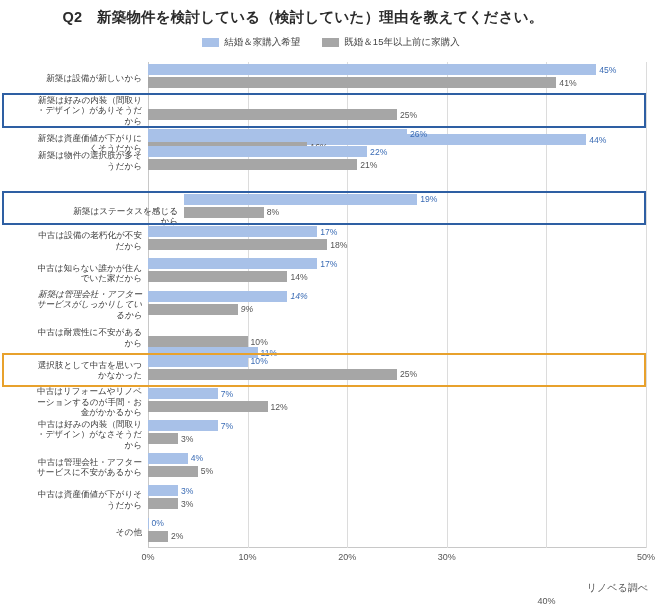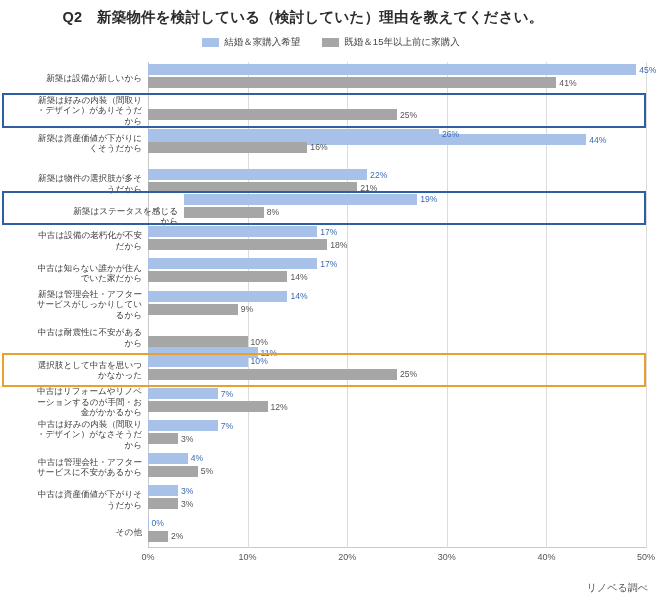"45%" div.bar { padding-left: 40px -> none }
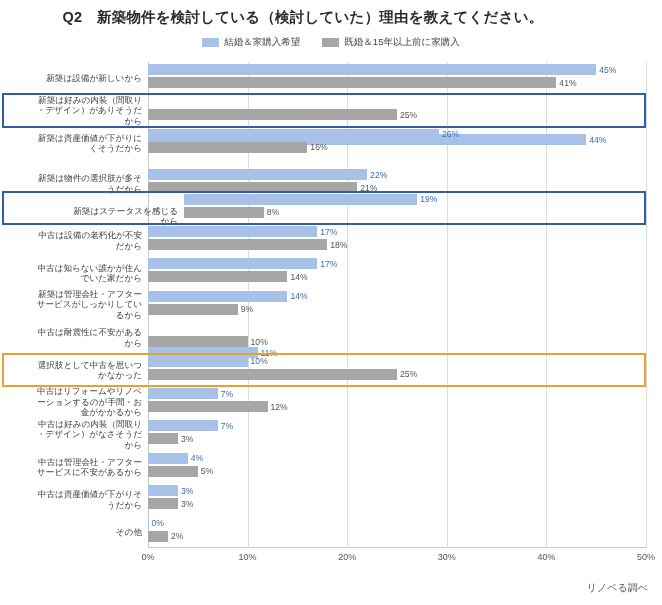"26%" div.bar { padding-left: 32px -> none }
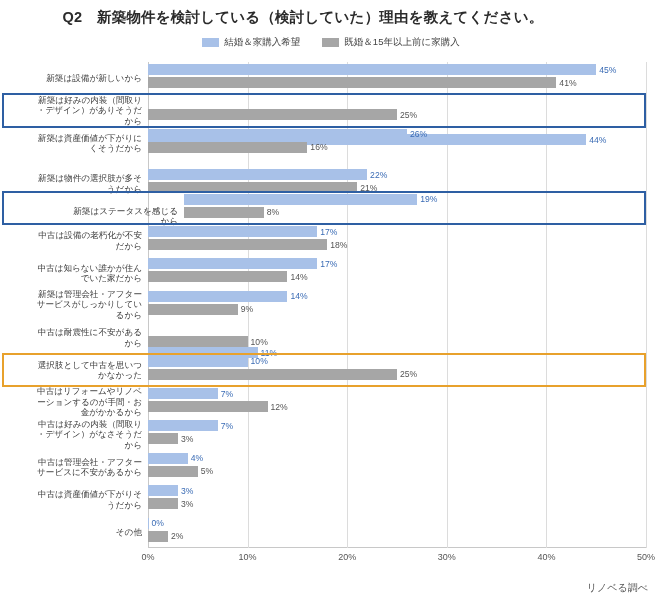"新築は物件の選択肢が多そ" div.cat-row { top: 105px -> 82px }
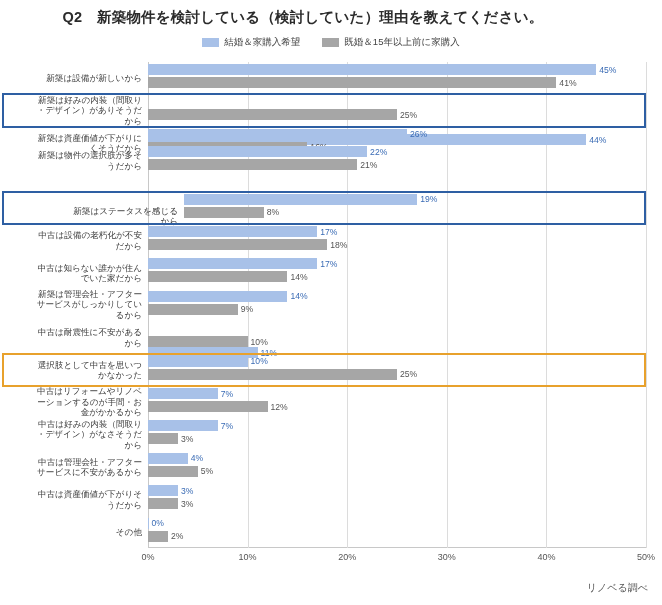"新築は管理会社・アフター" div.cat-row { font-style: none -> italic }
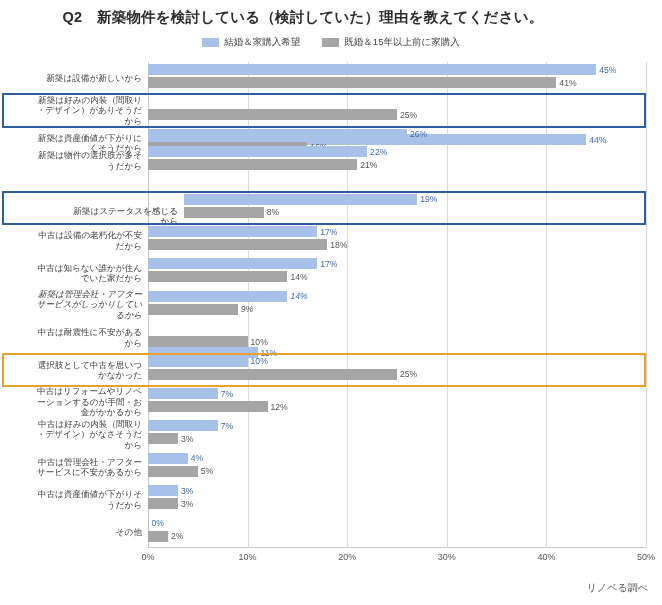"40%" div.xtick-label { margin-top: none -> 44px }
